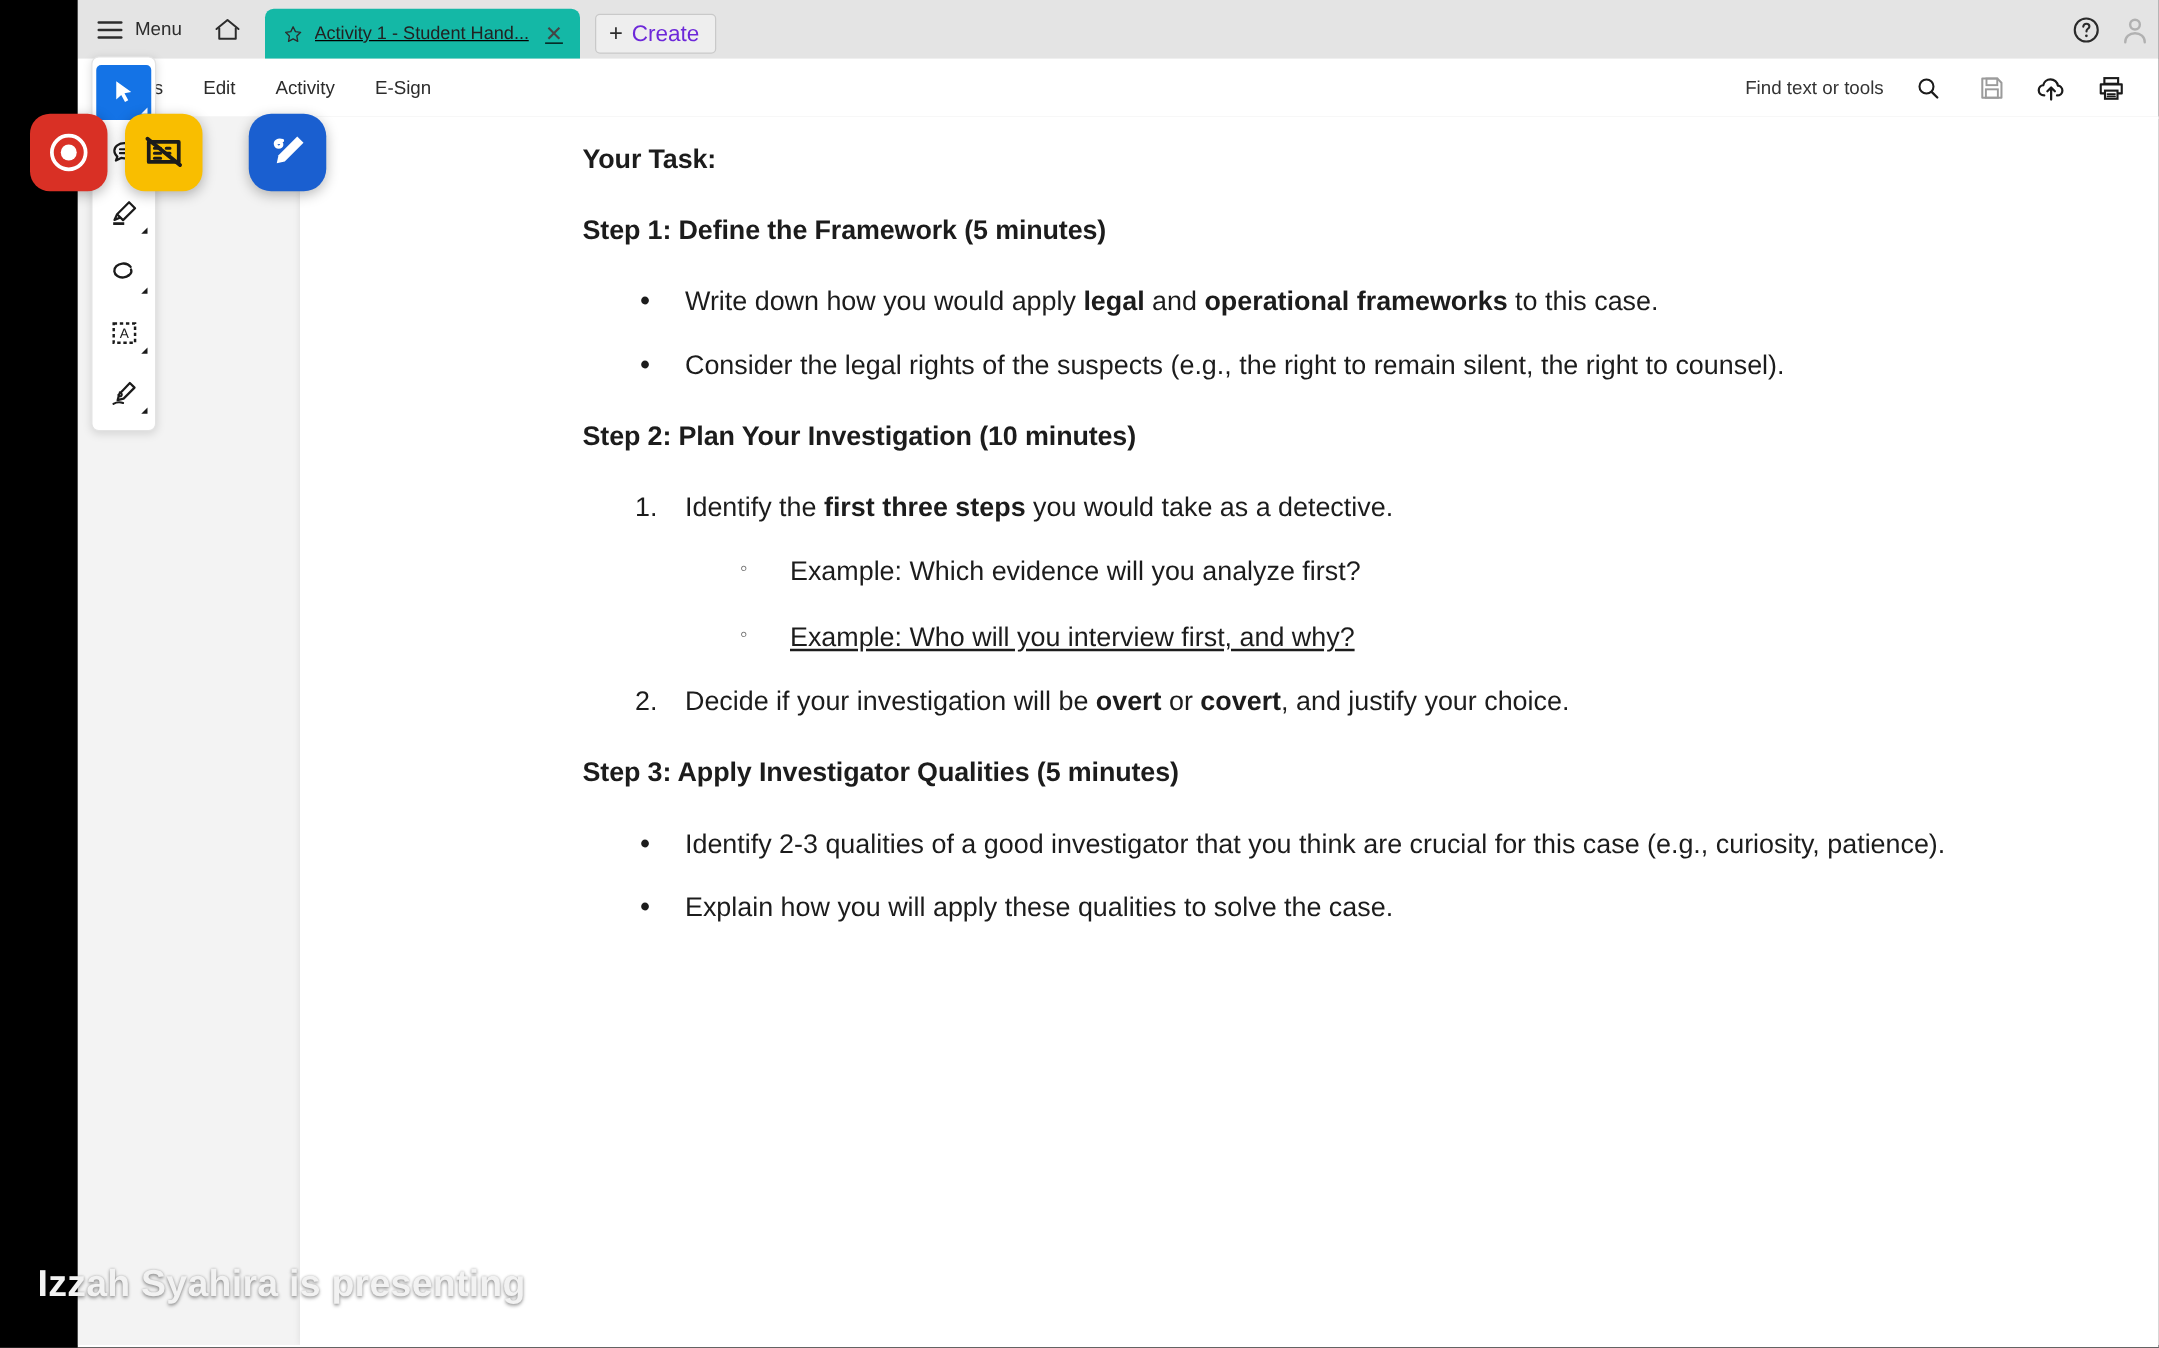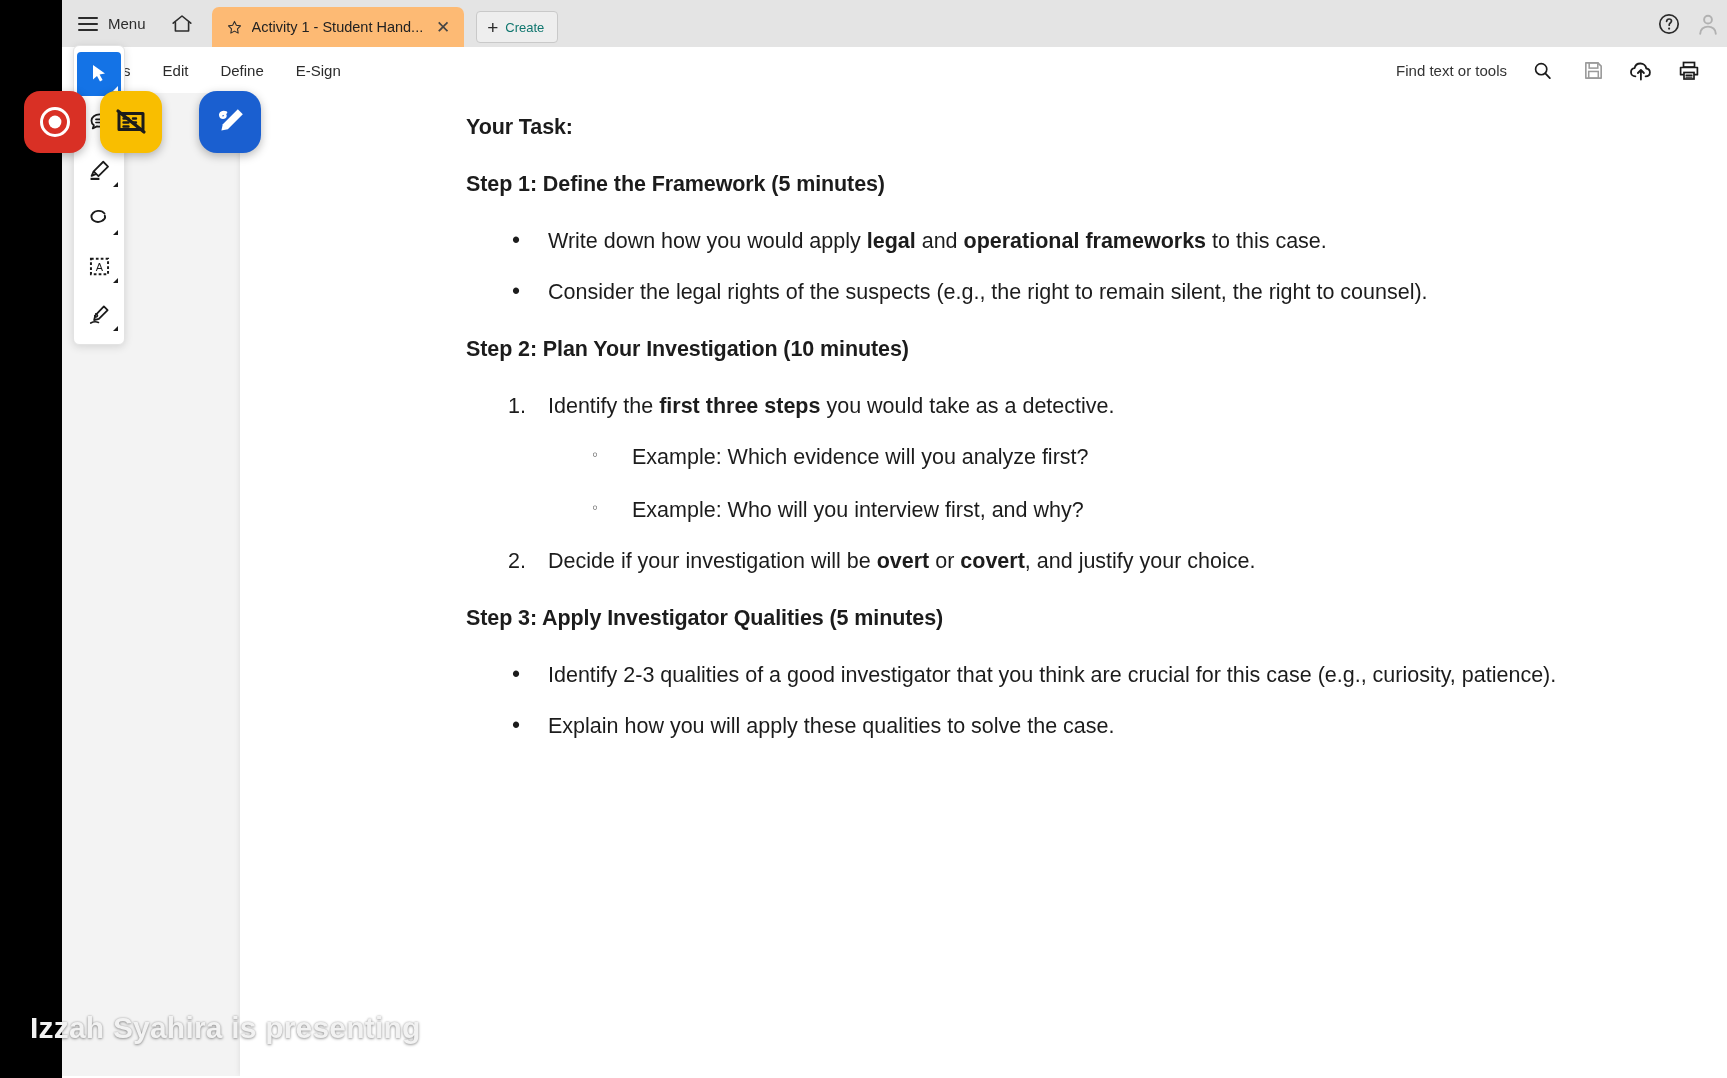"Activity 1 - Student Hand..." .tab { background: #fdba74 -> #14b8a6; text-decoration: none -> underline }
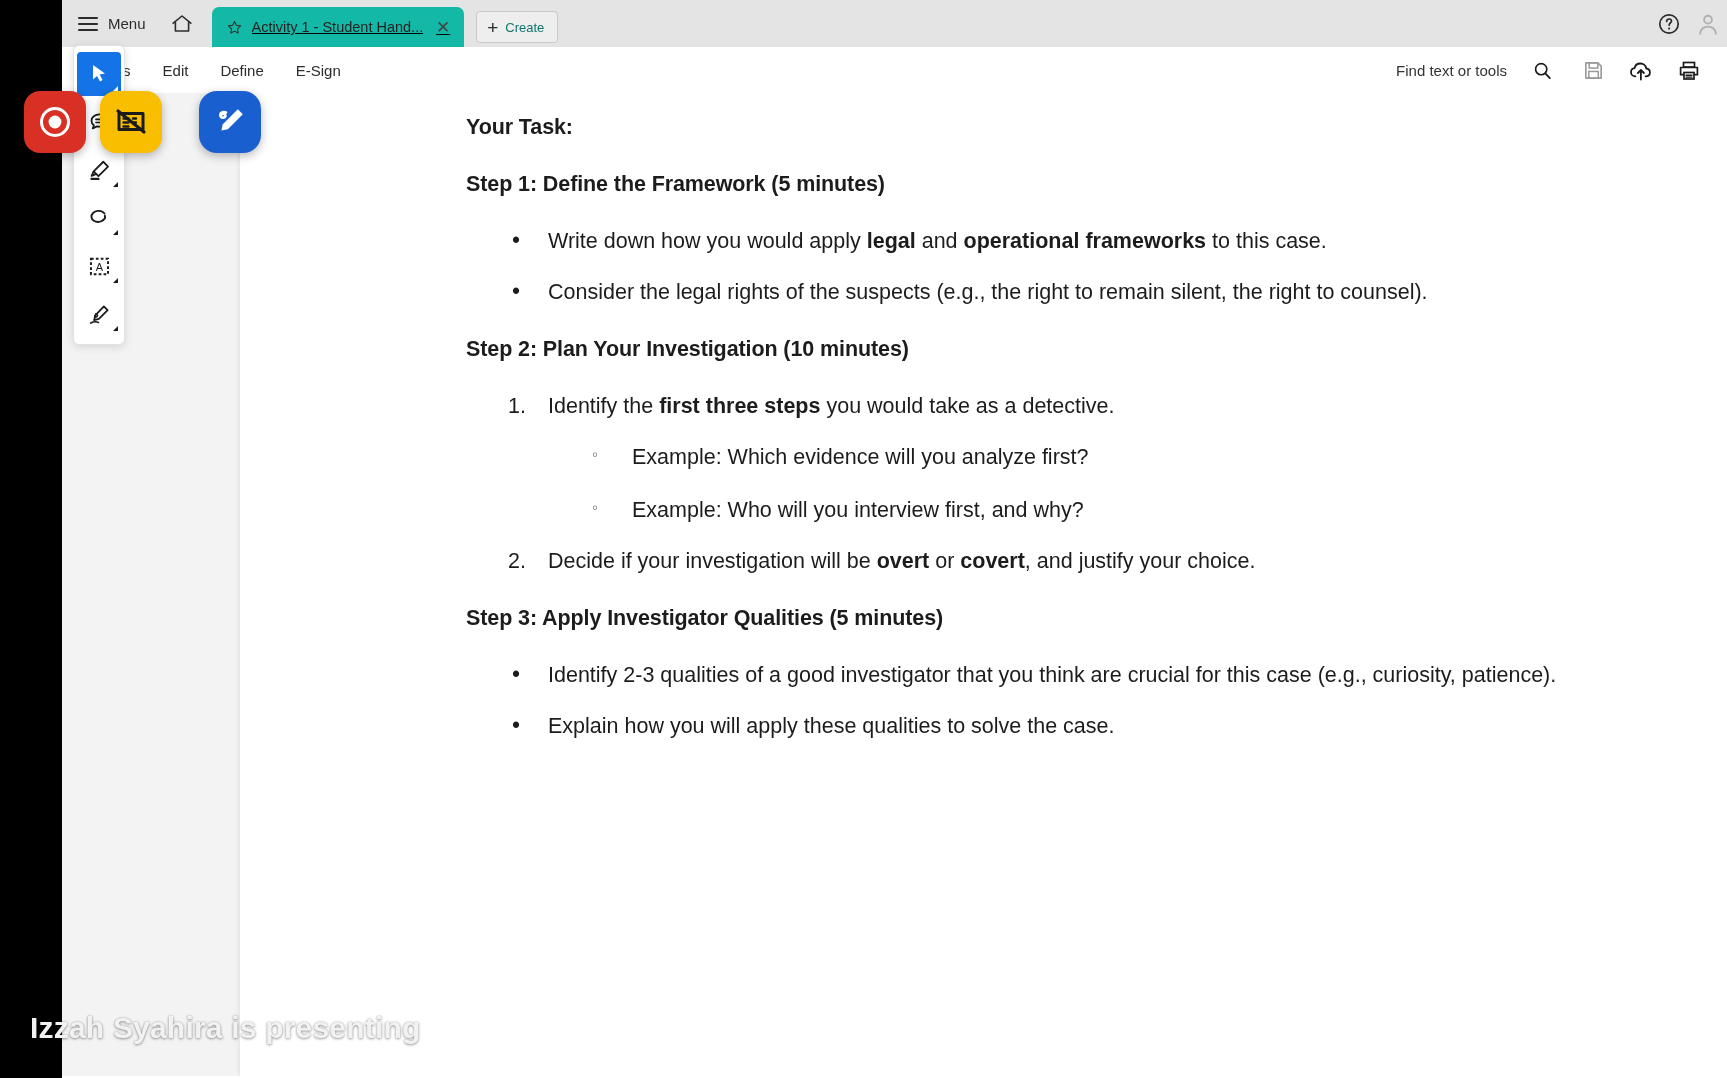"Create" .create-label { color: #0f766e -> #6d28d9; font-size: 13px -> 18px }
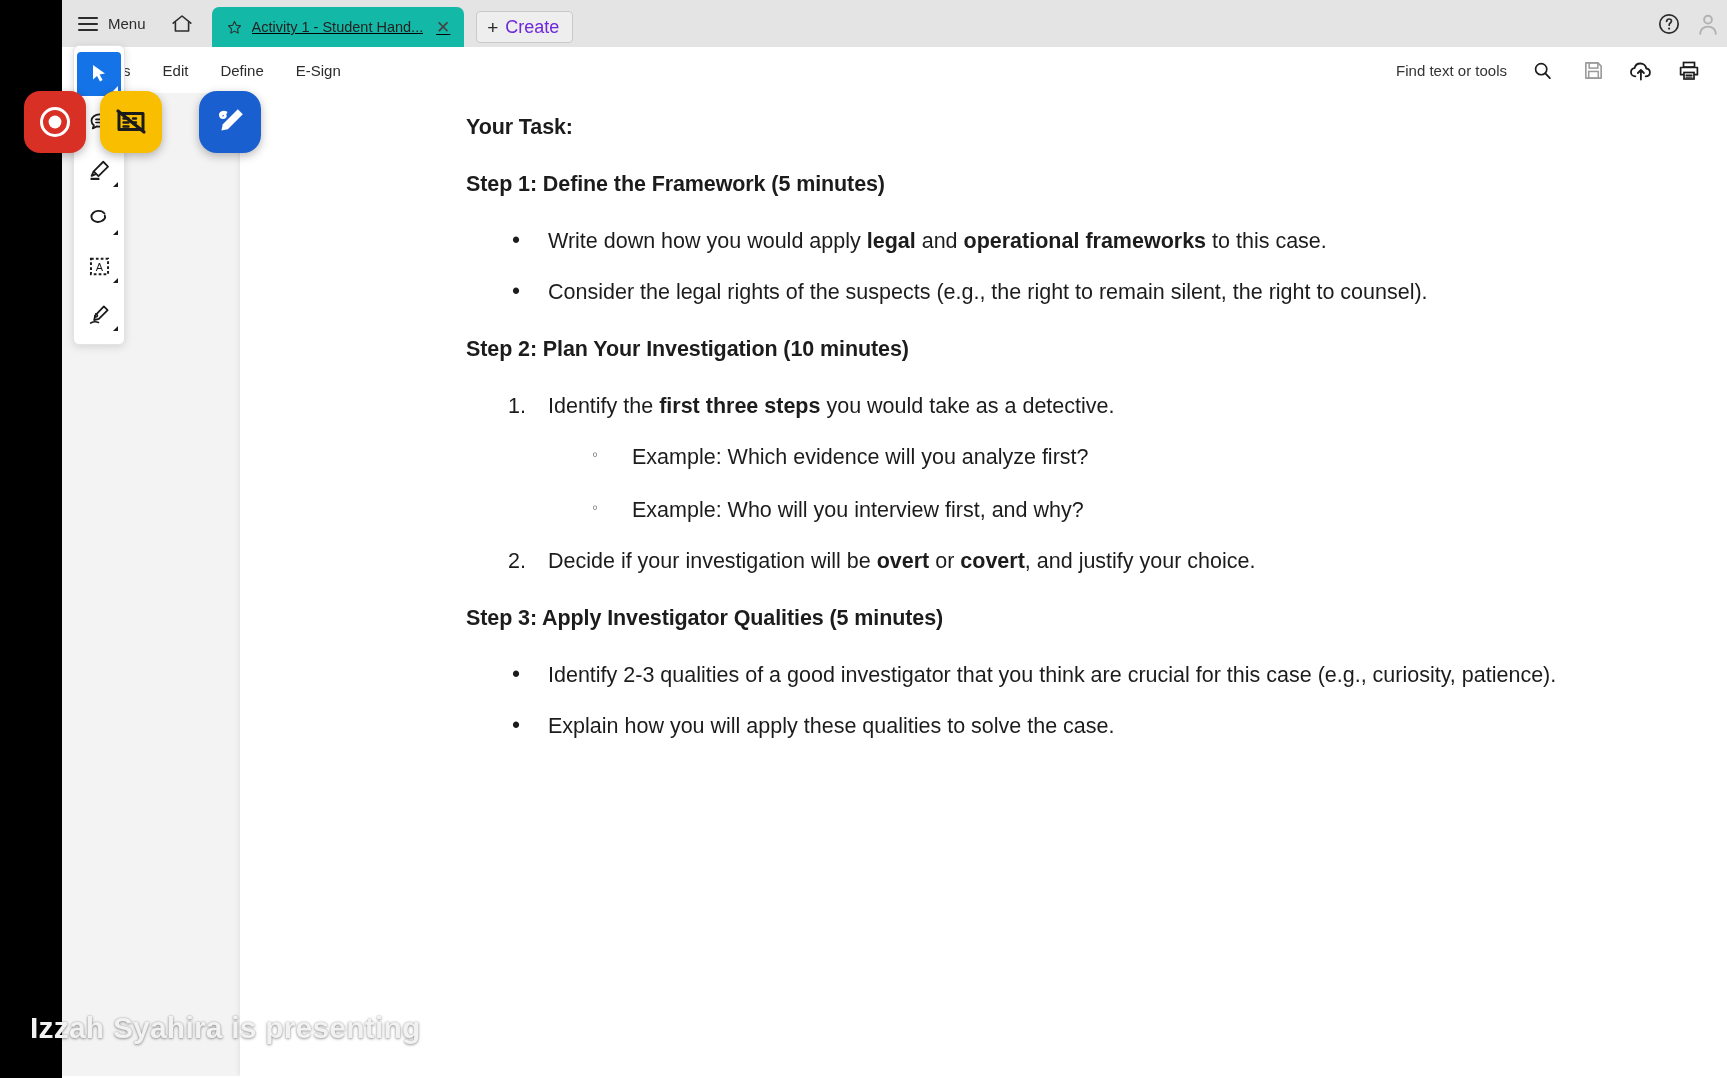"Define" span.ts-item { text: Define -> Activity }
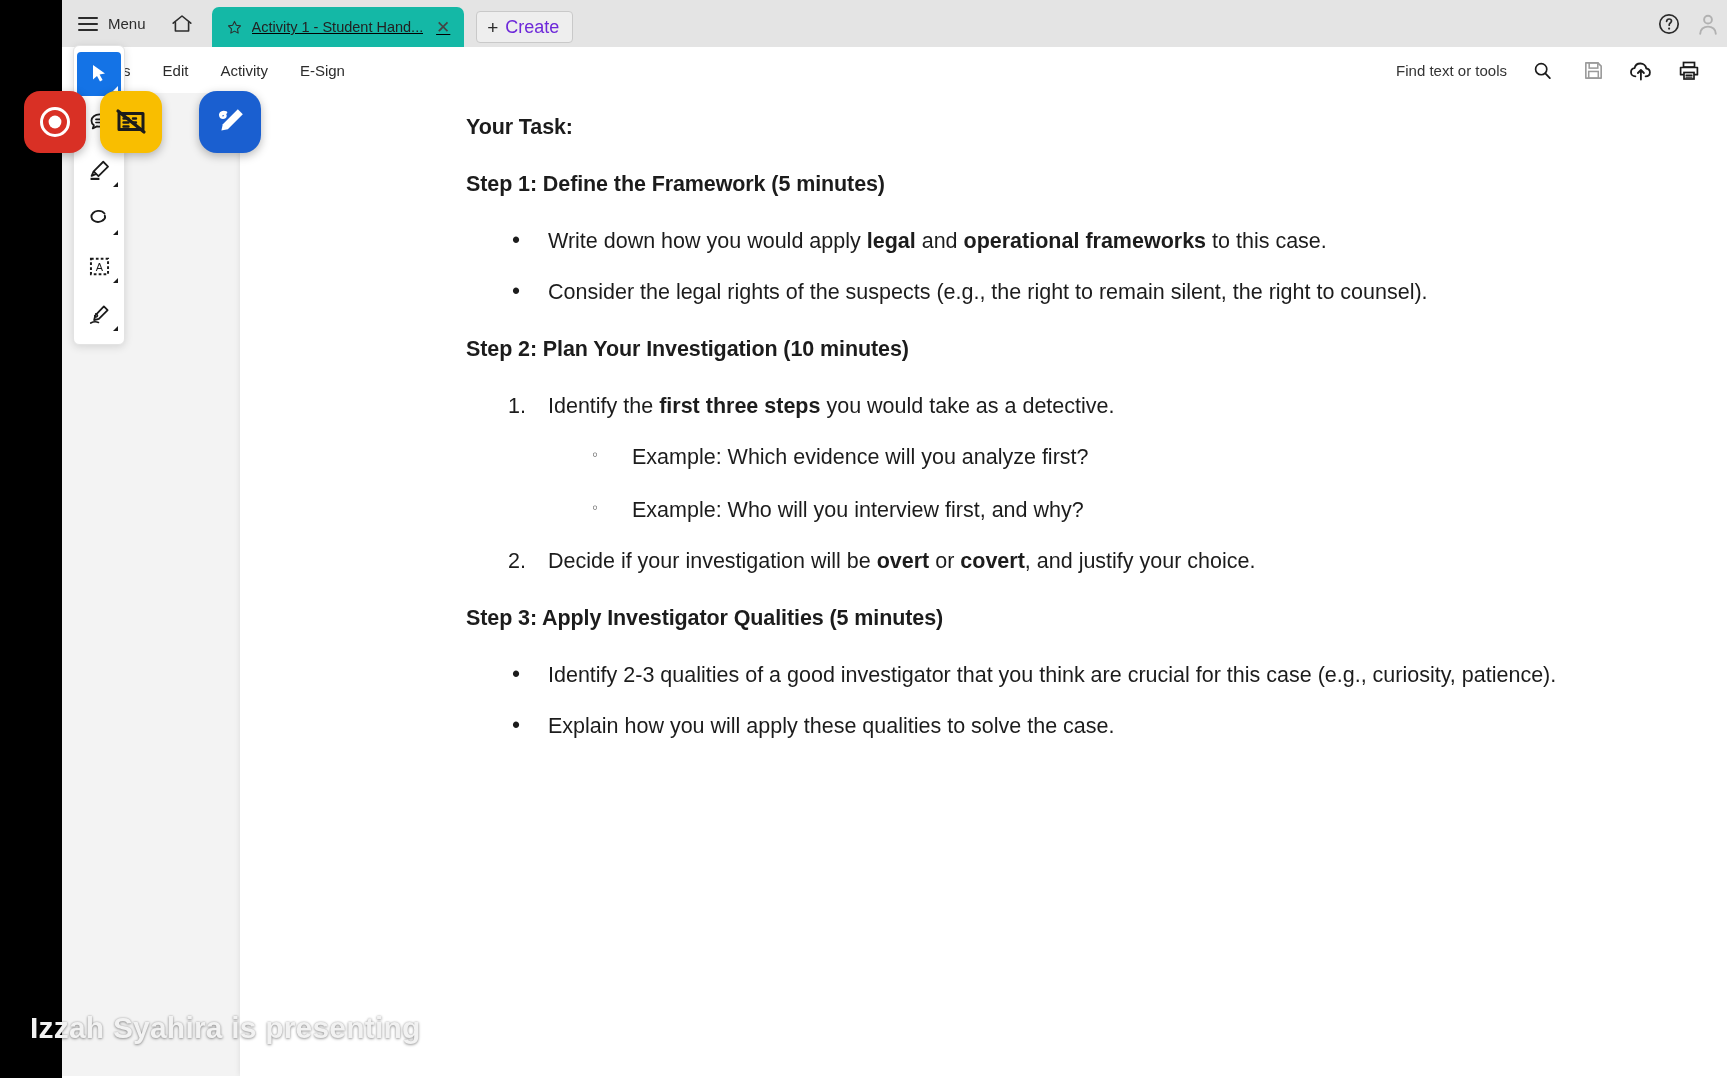"Example: Who will you interview" ul.sub > li:last-child { text-decoration: none -> underline }
